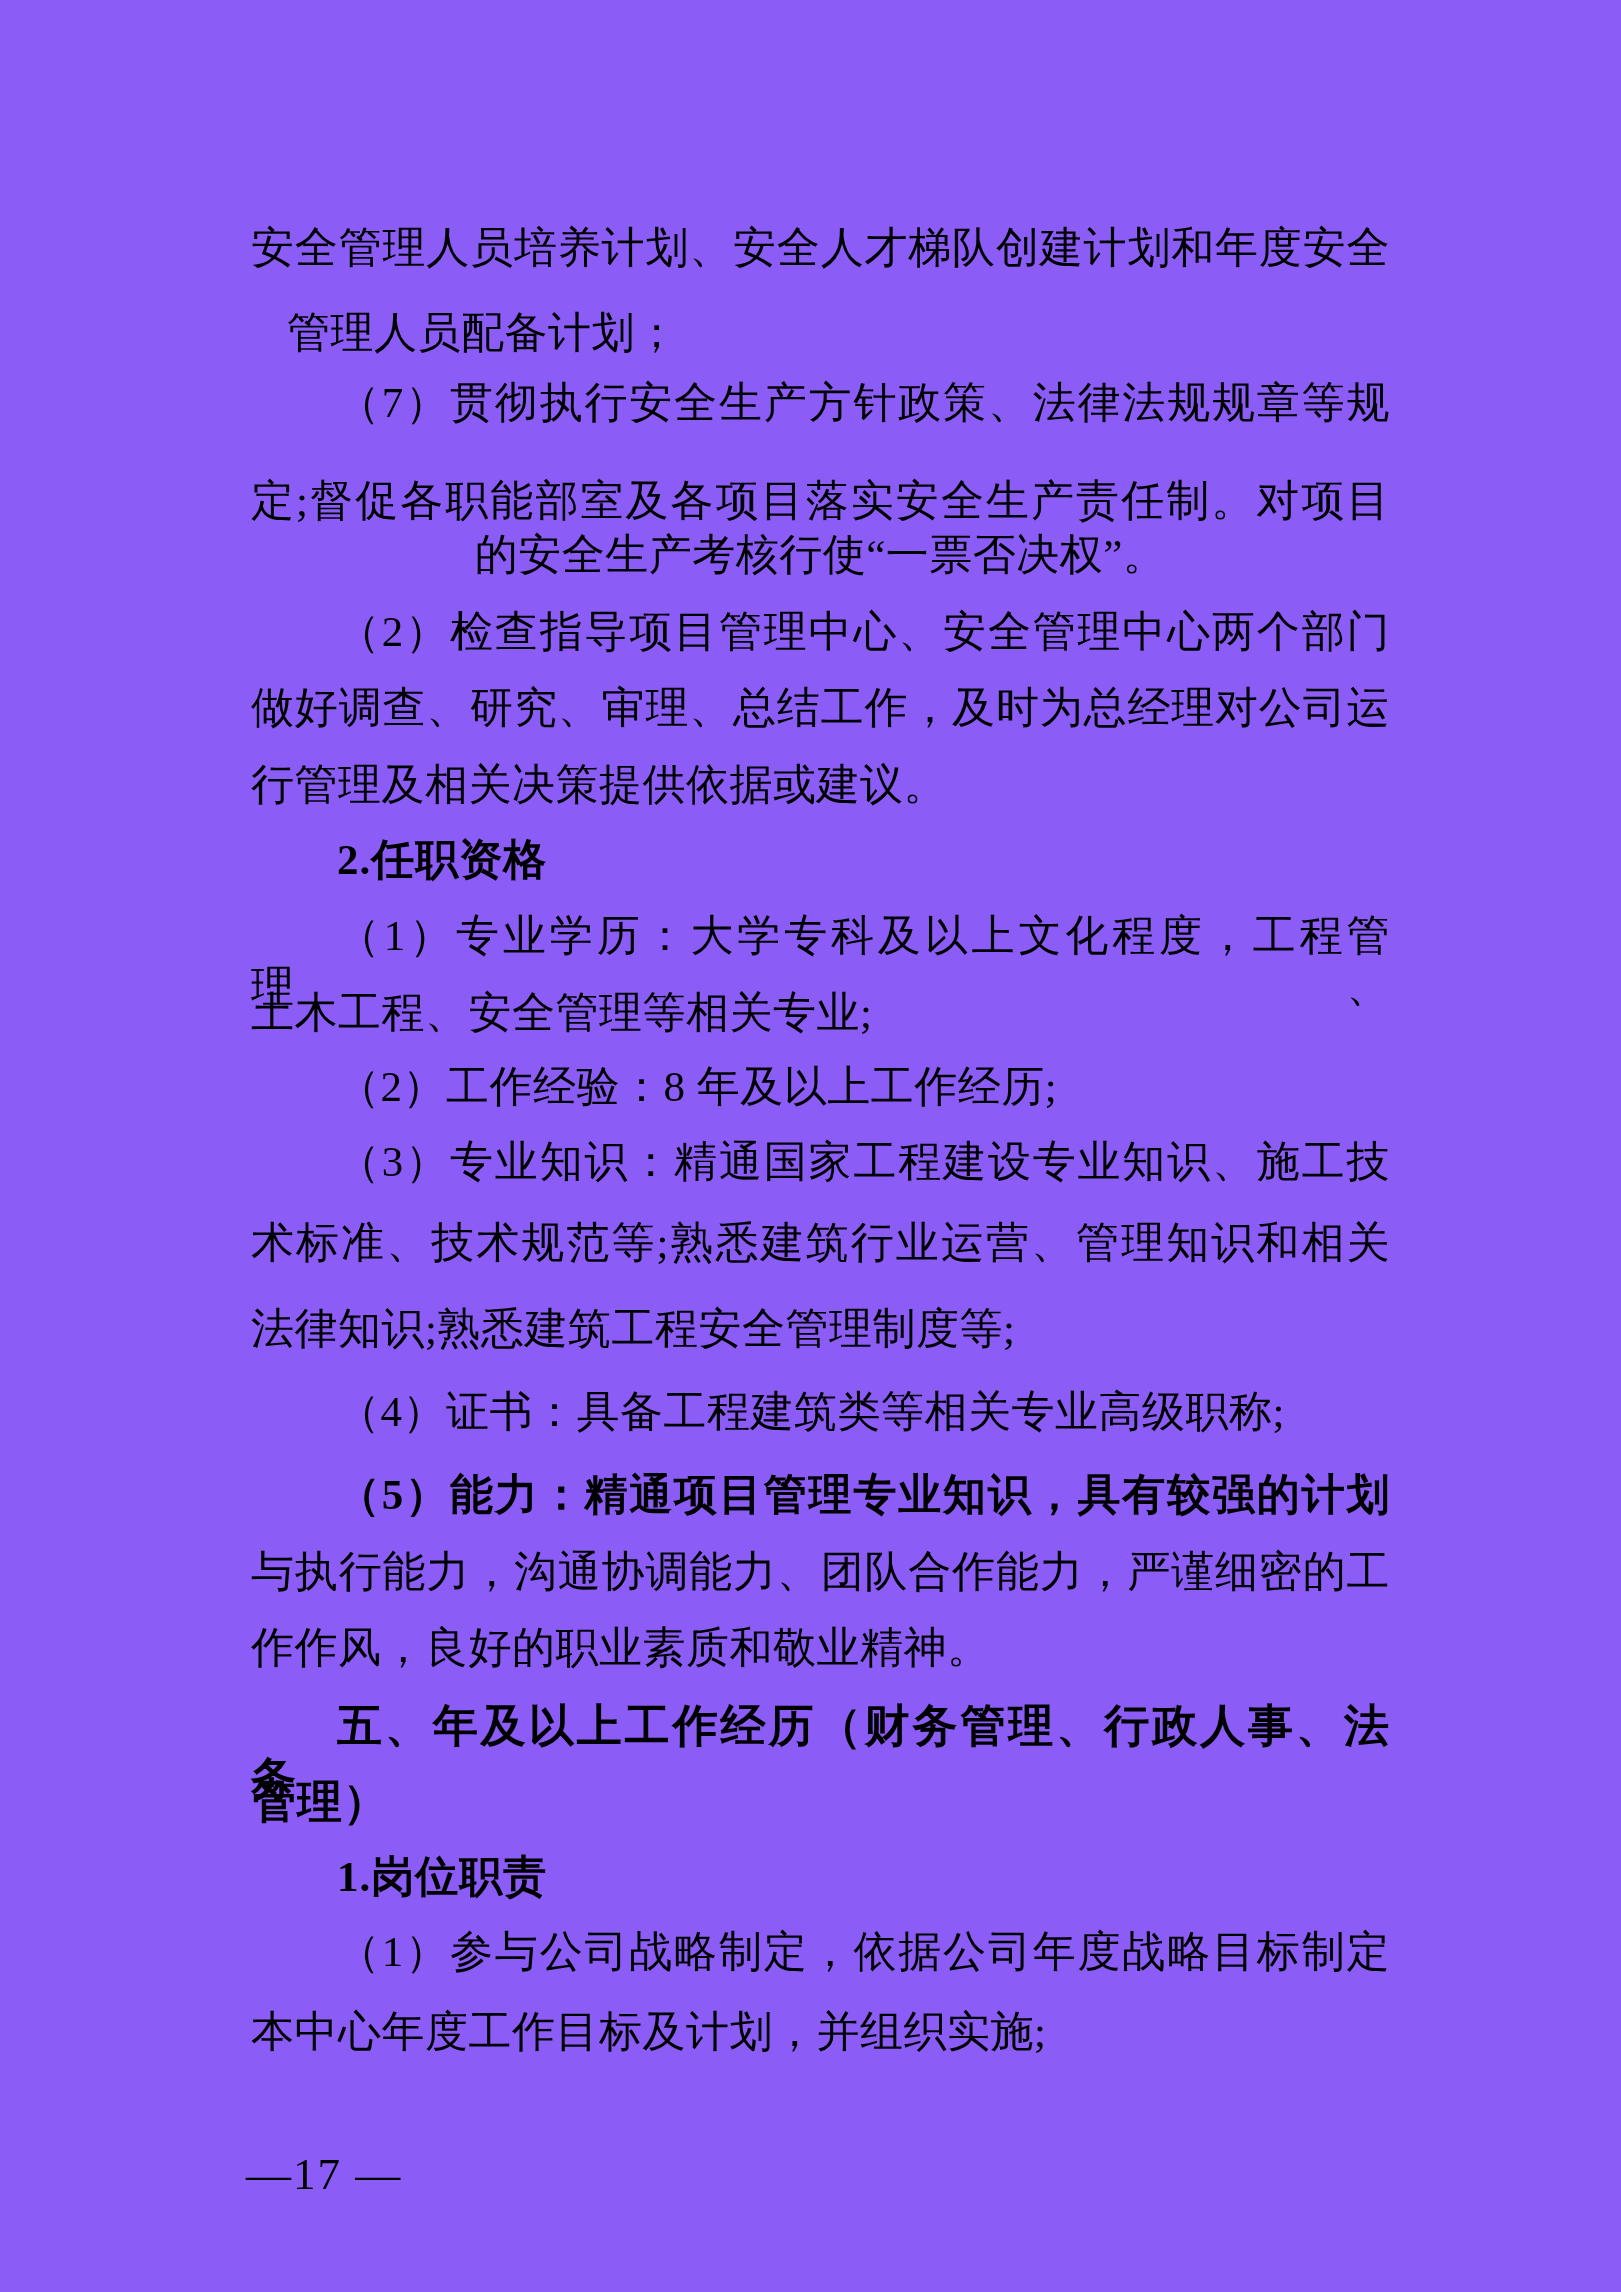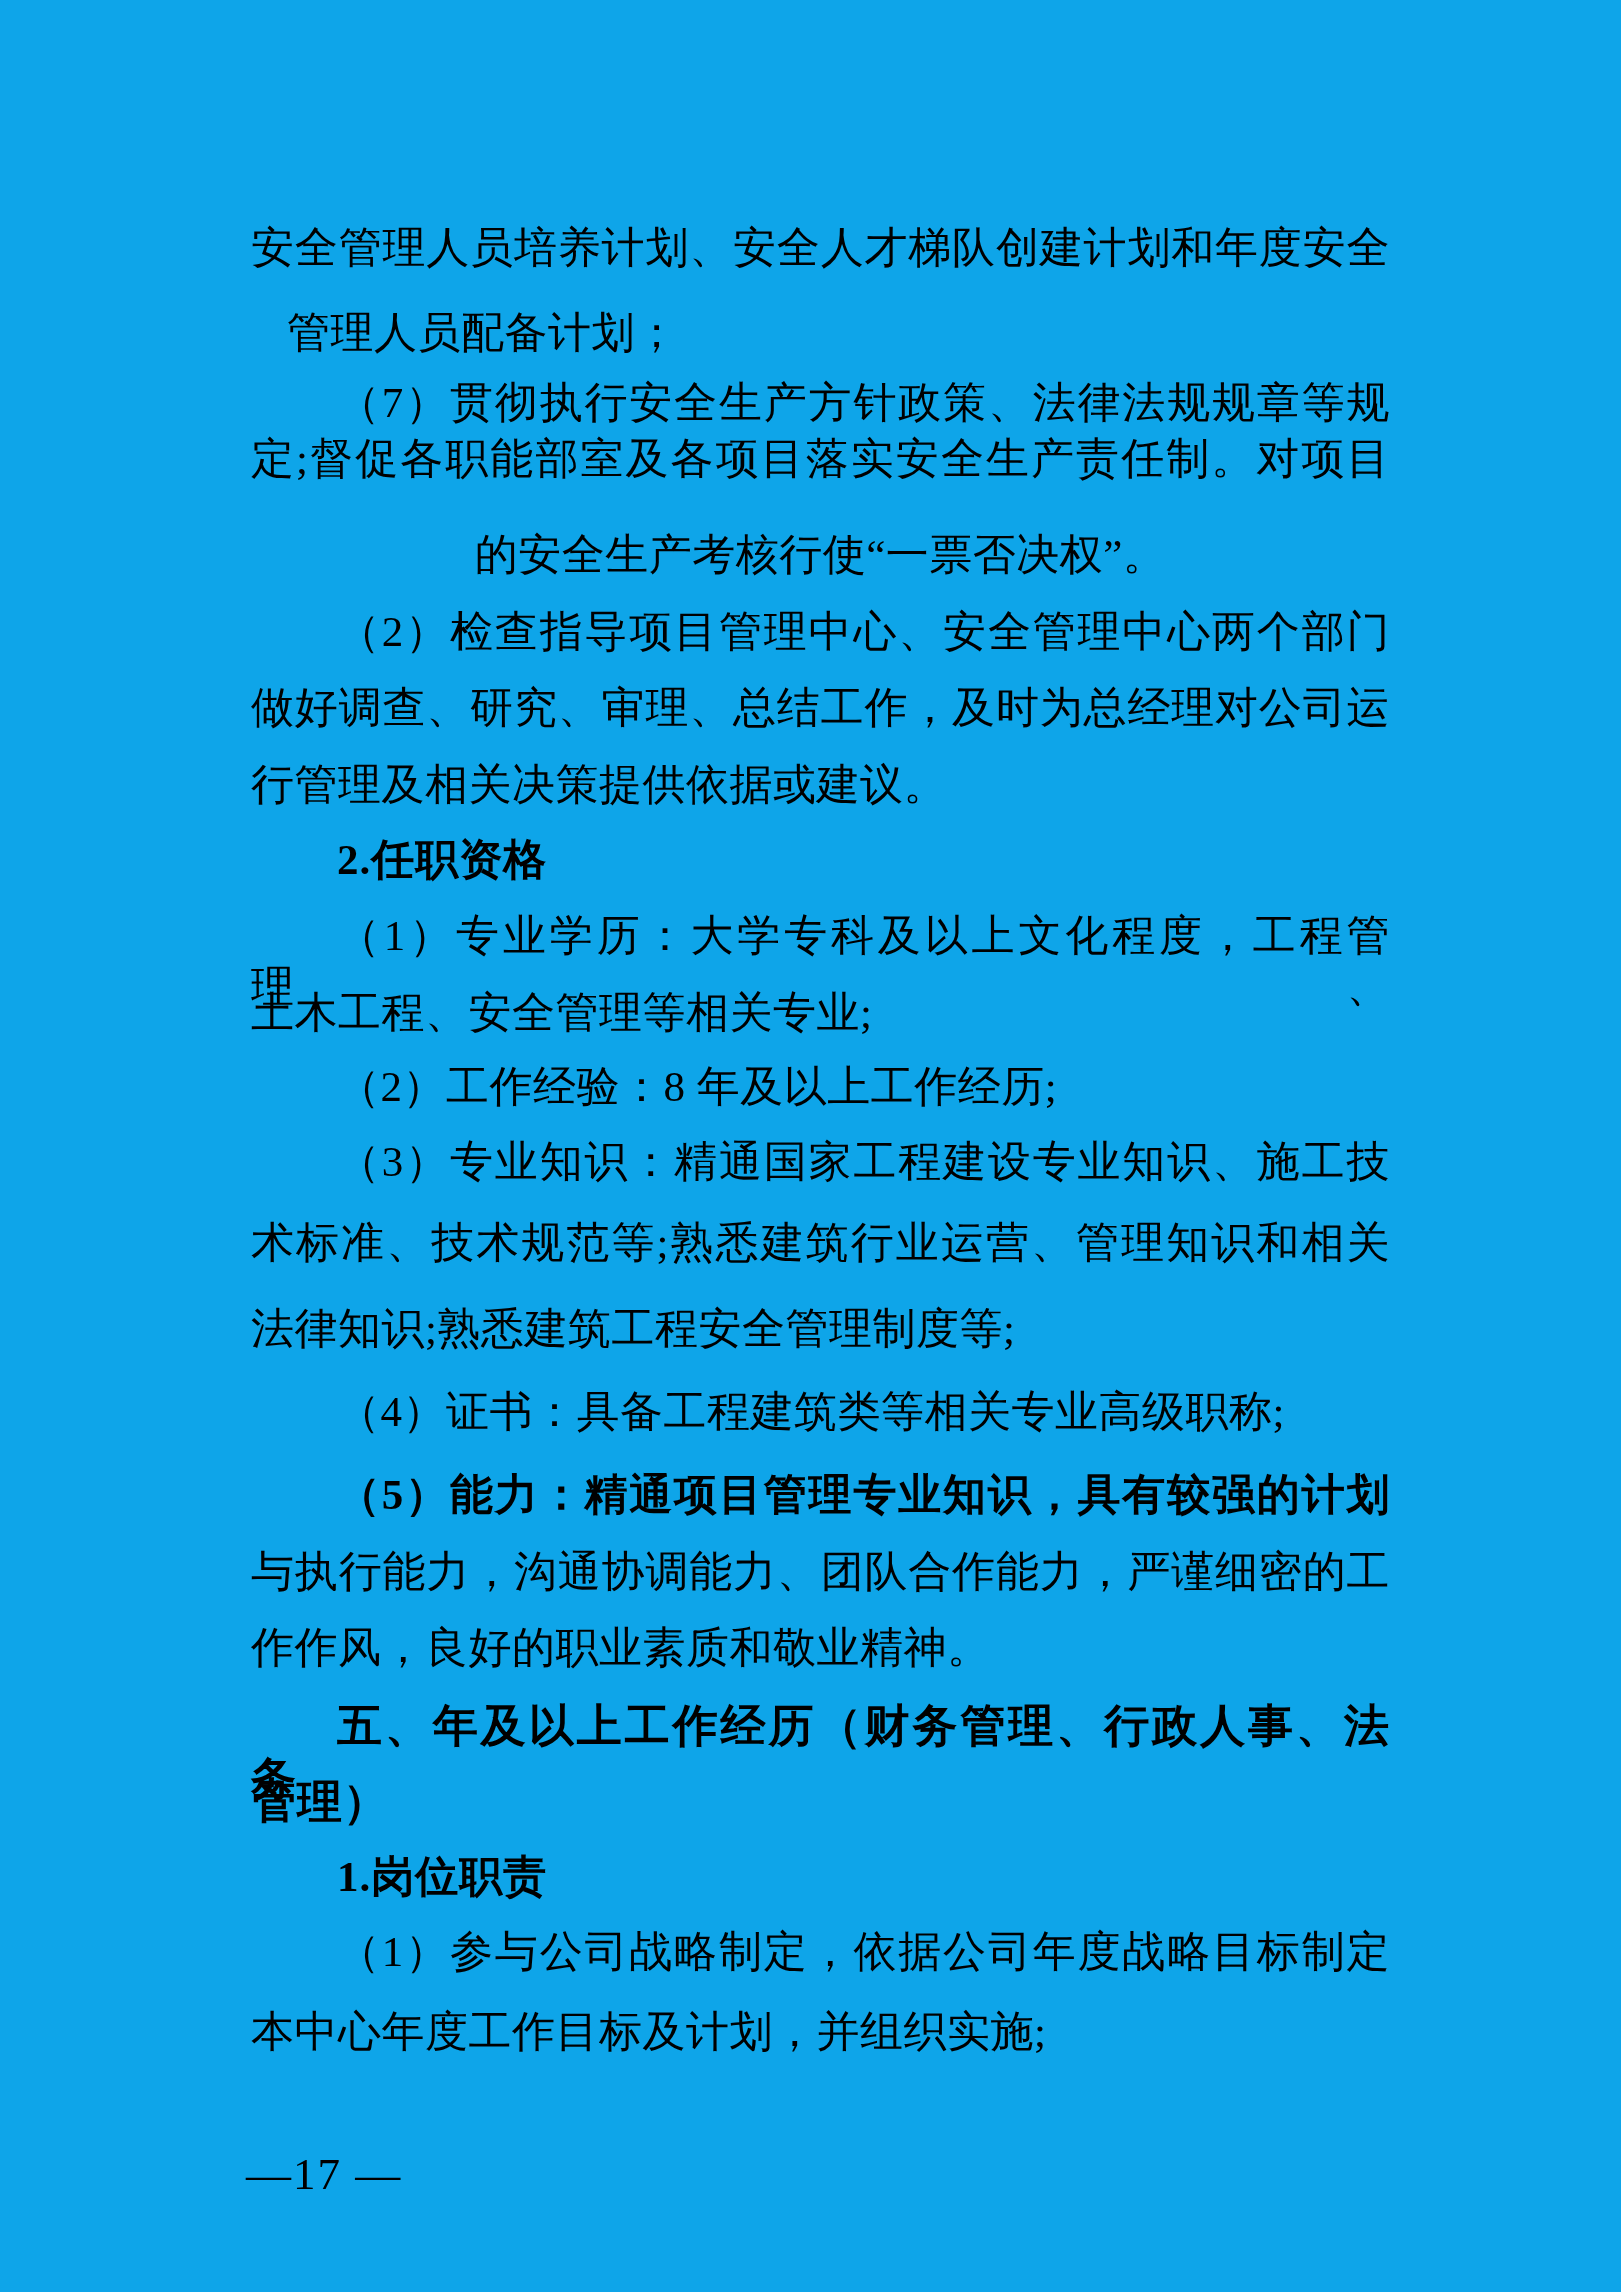"安全管理人员培养计划、安全人才梯队创建计划和年度安全" .page { background: #0ea5e9 -> #8b5cf6 }
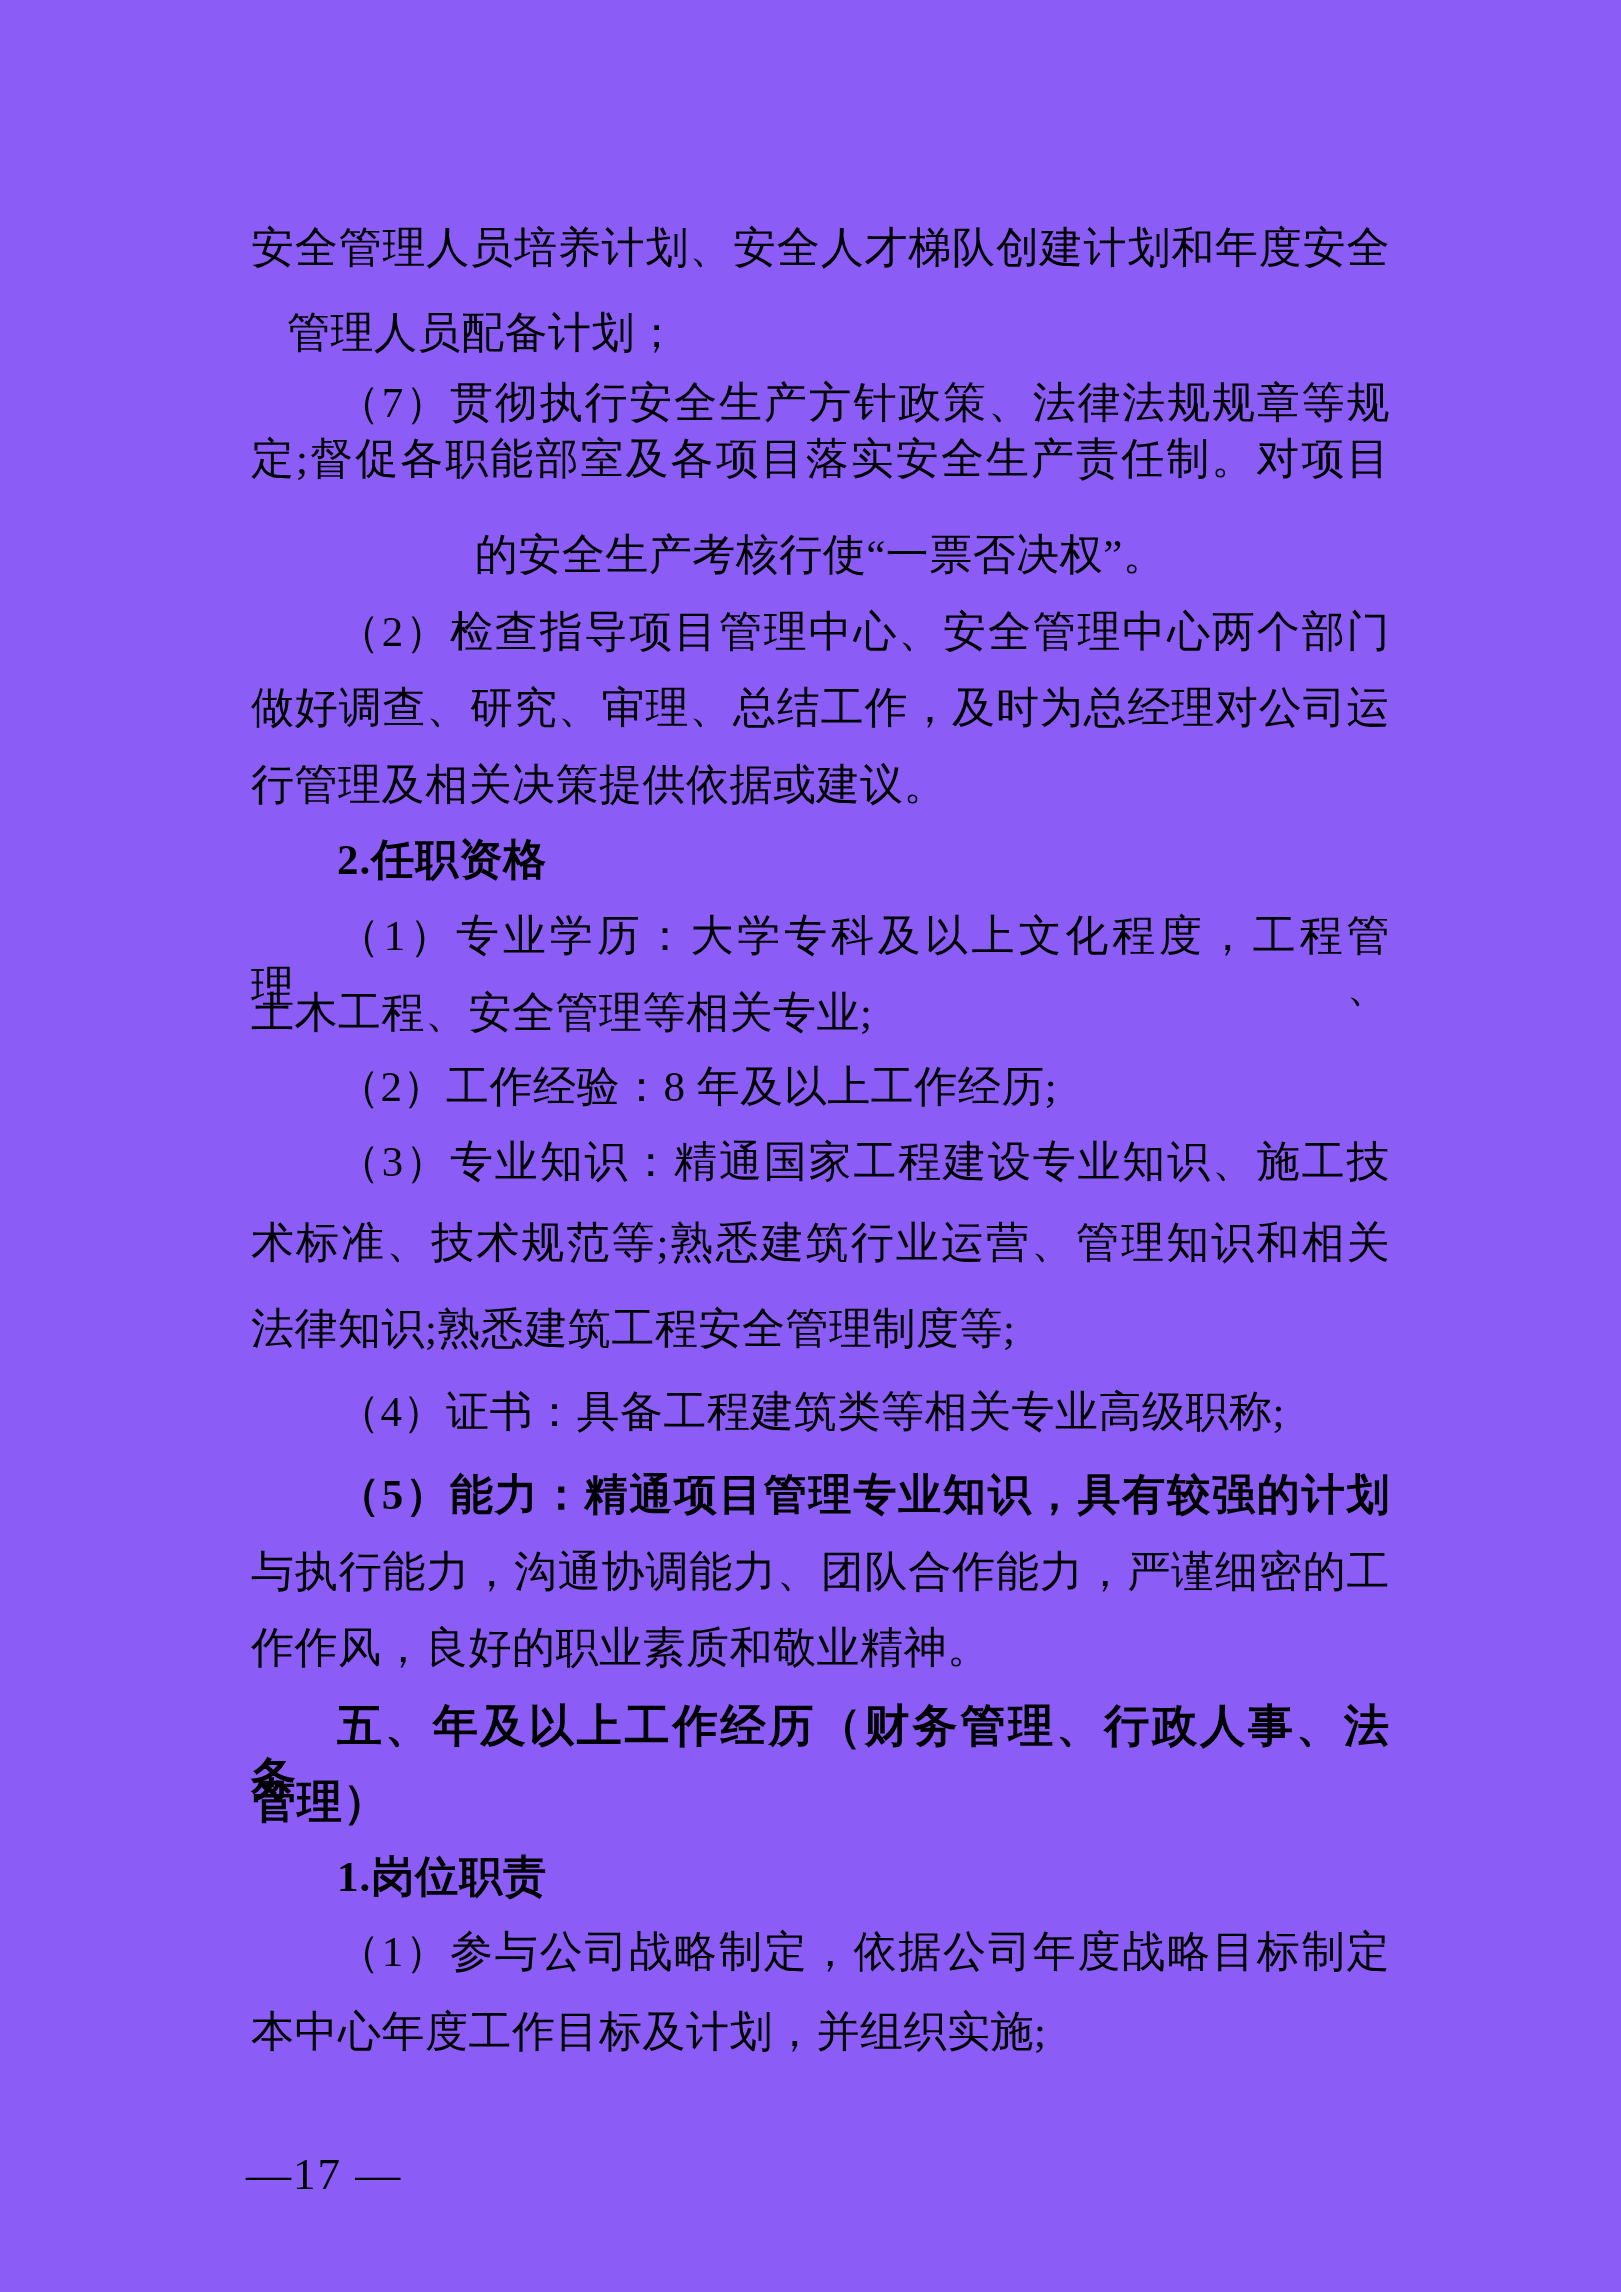"定;督促各职能部室及各项目落实安全生产责任制。对项目" div.line { top: 434px -> 476px }
